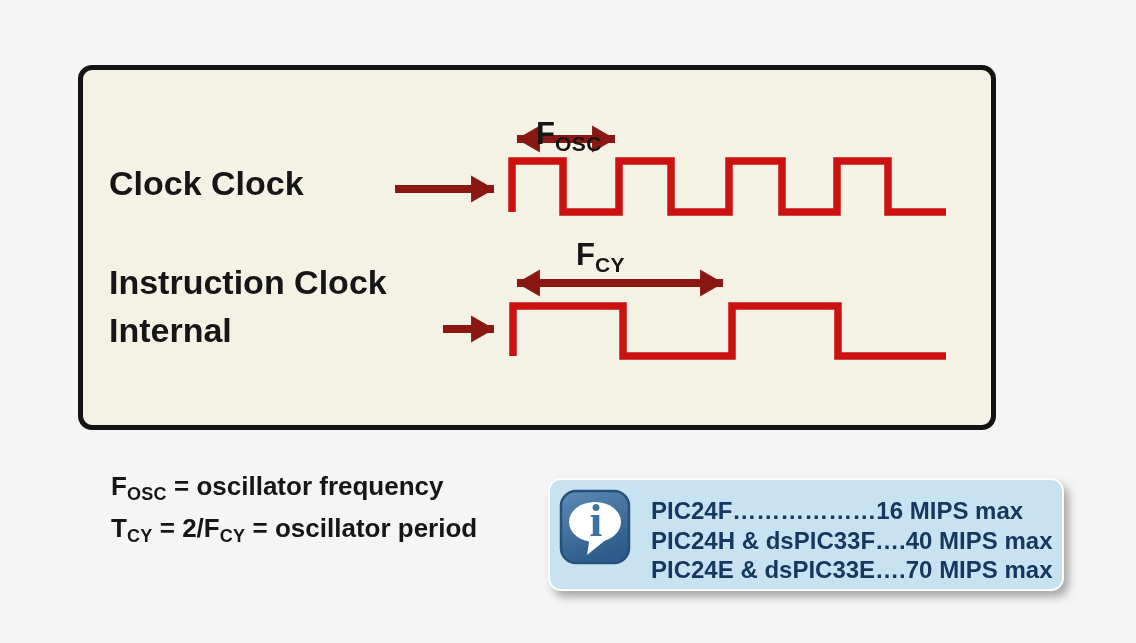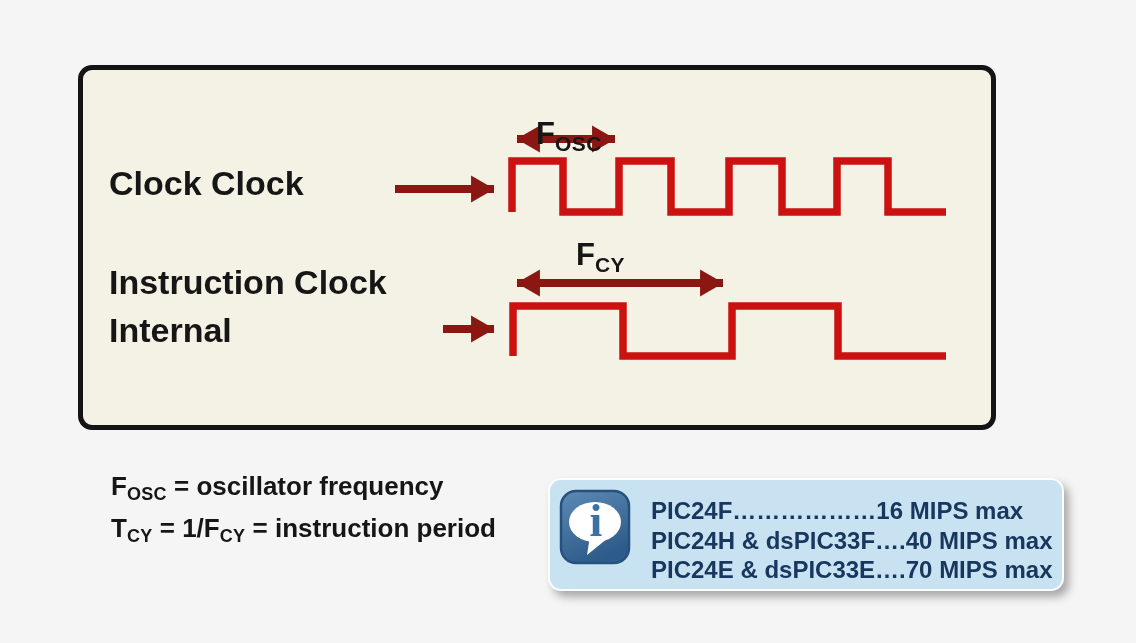"= 1/F" span { text: 1/F -> 2/F }
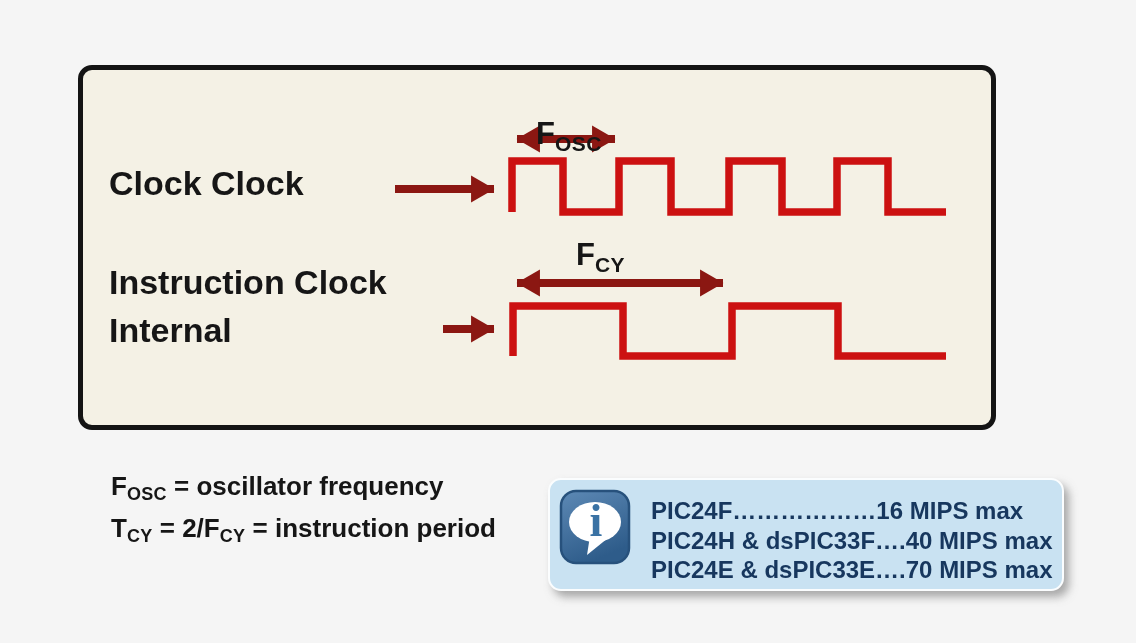"= instruction period" span { text: instruction -> oscillator }
